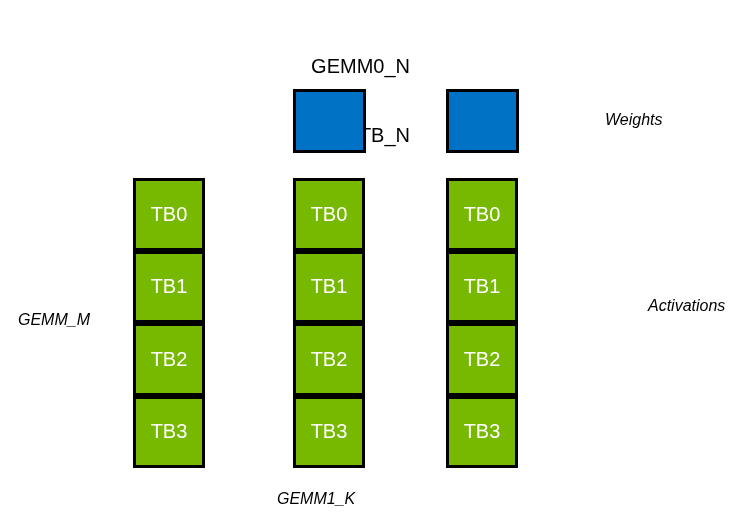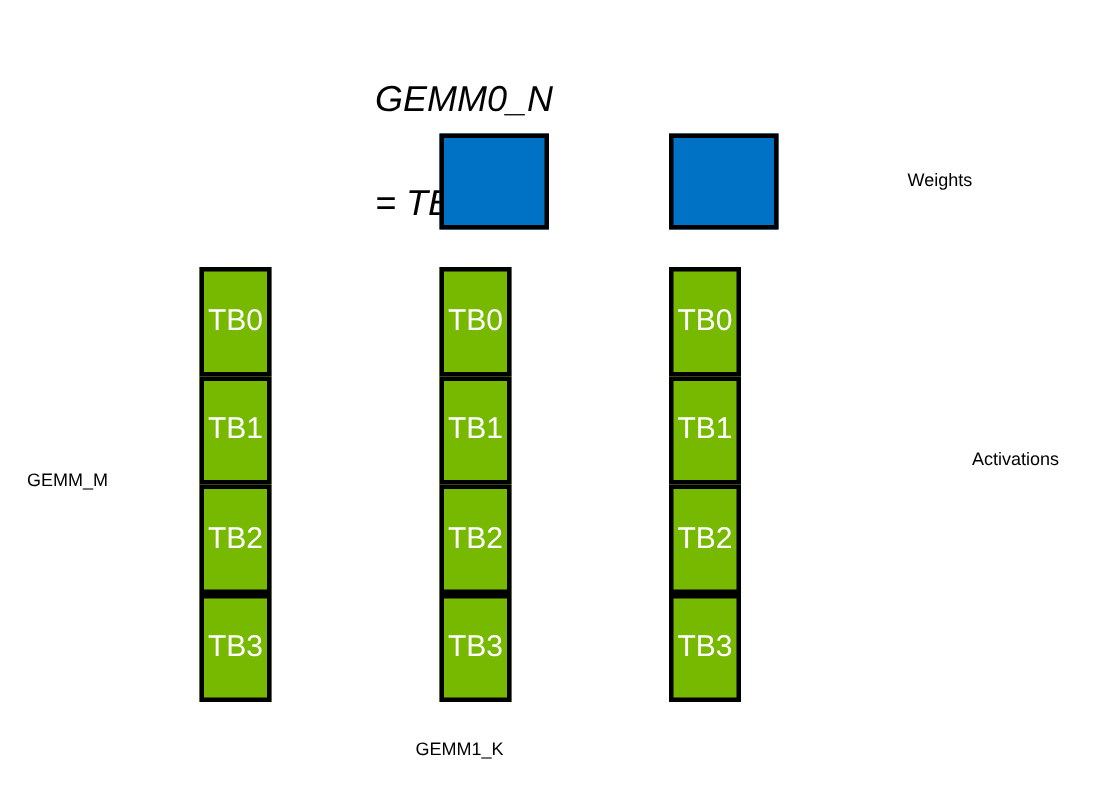"GEMM0_N" .toplabel { font-size: 24px -> 20px; font-style: italic -> none; text-align: left -> right }
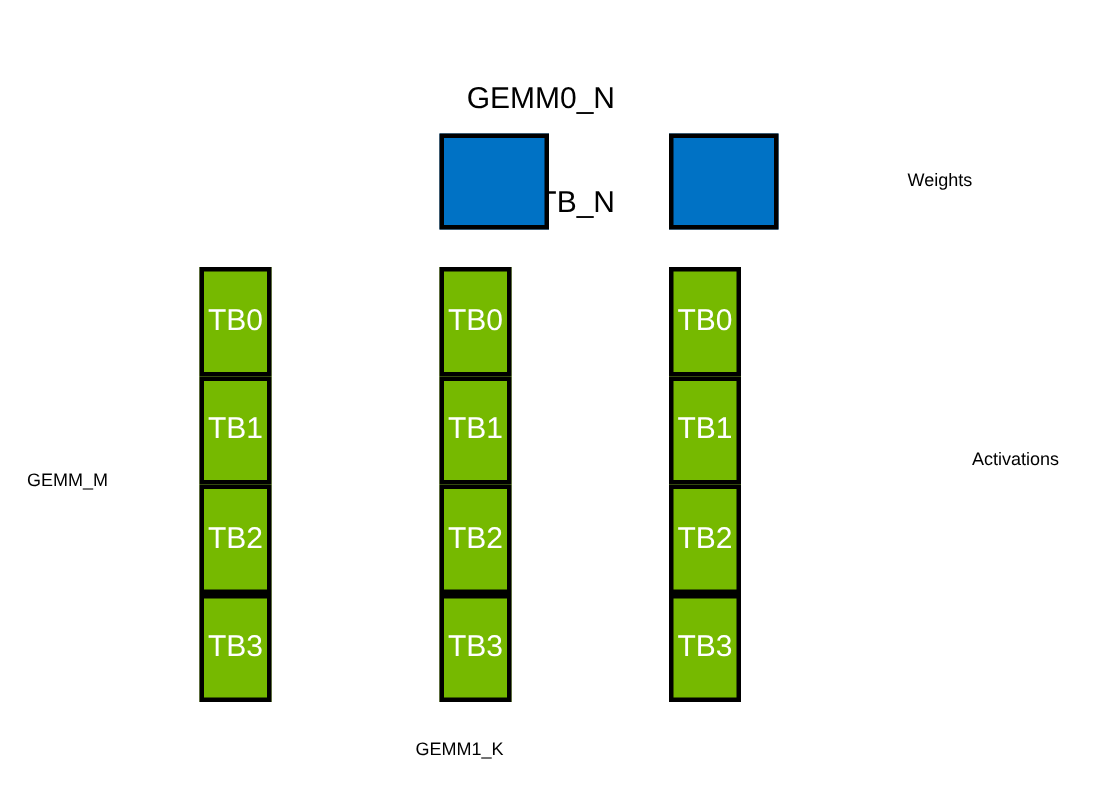"Weights" .lbl { font-size: 12px -> 16px; font-style: none -> italic }
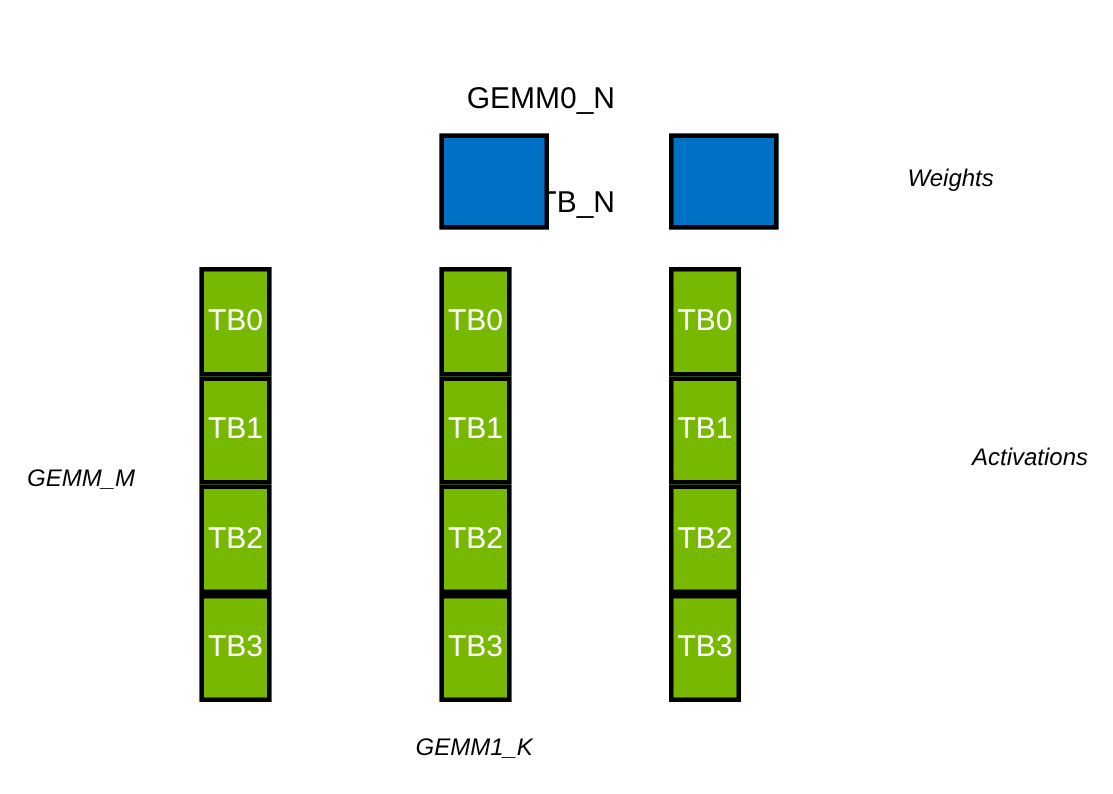"TB0" .tb { width: 48px -> 72px }
